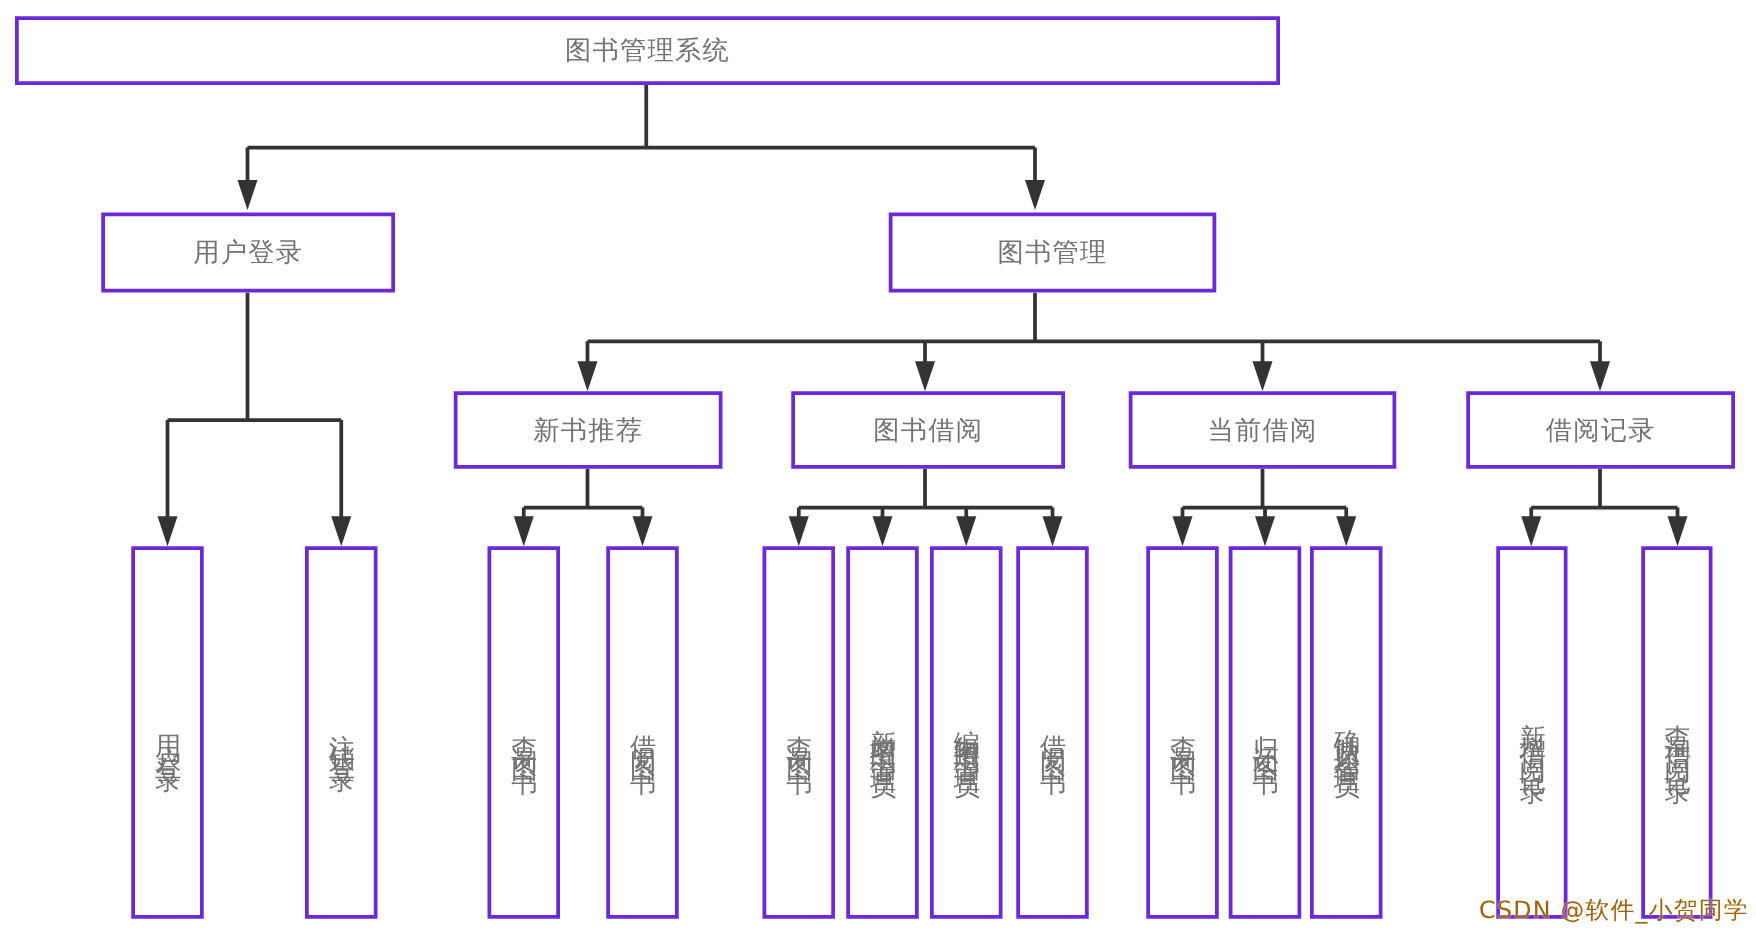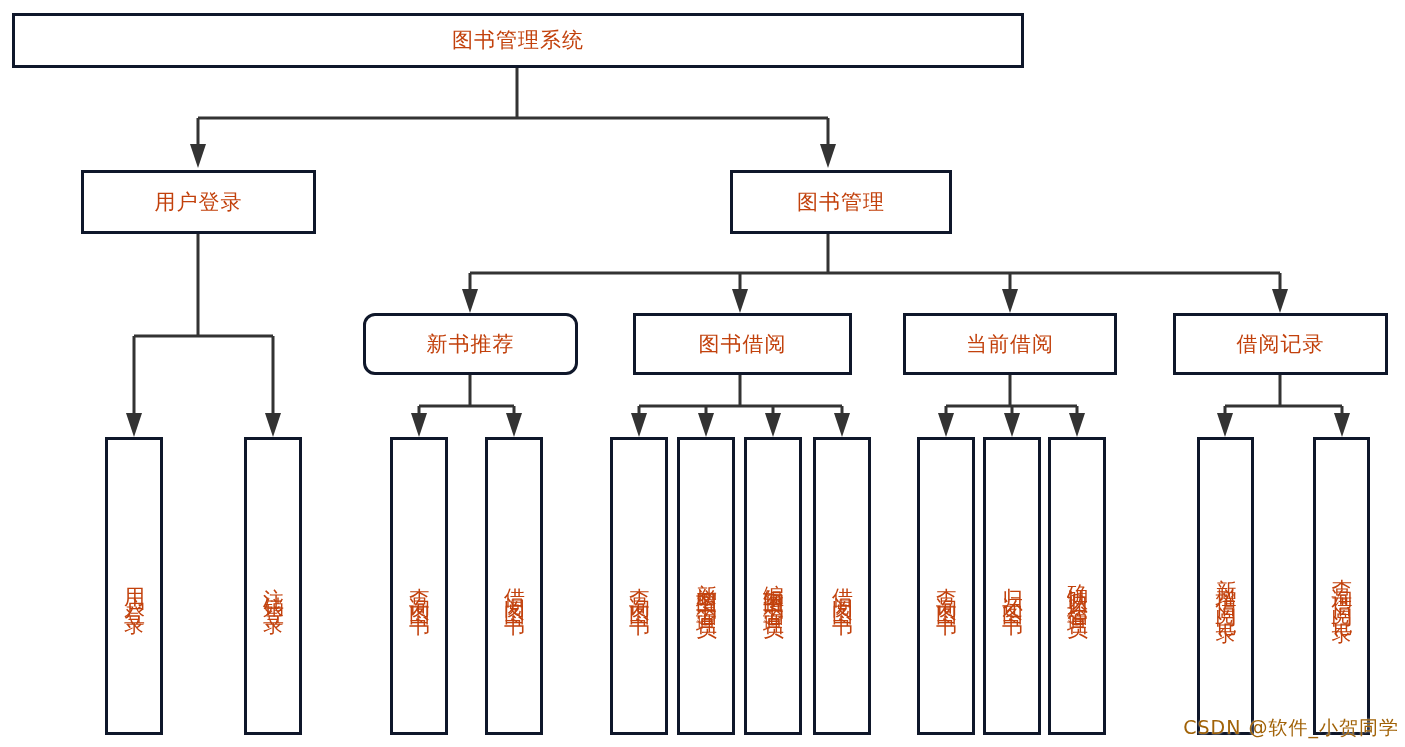"图书管理系统" .box { border: 3px solid #0f172a -> 3px solid #6d28d9; color: #c2410c -> #737373 }
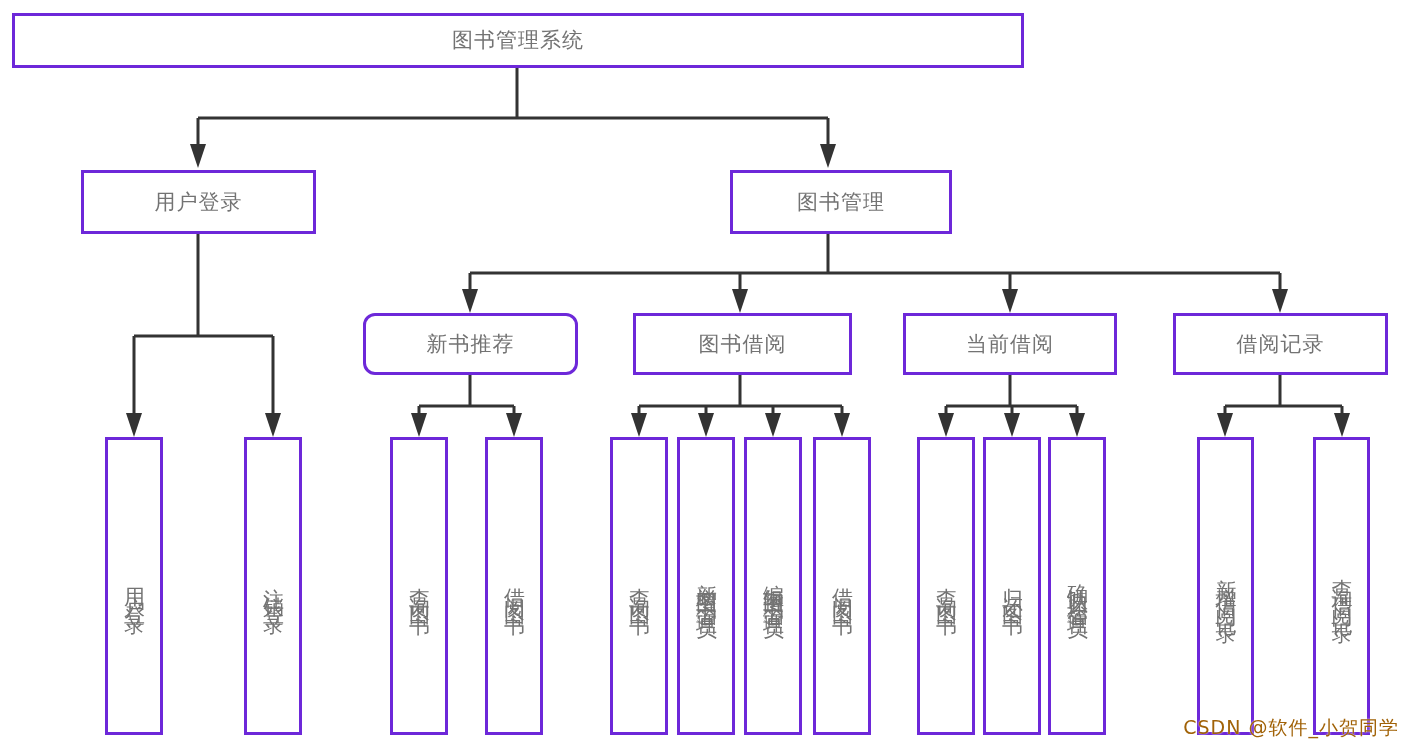"图书管理" div.box { margin-left: 19px -> none; width: 222px -> 262px }
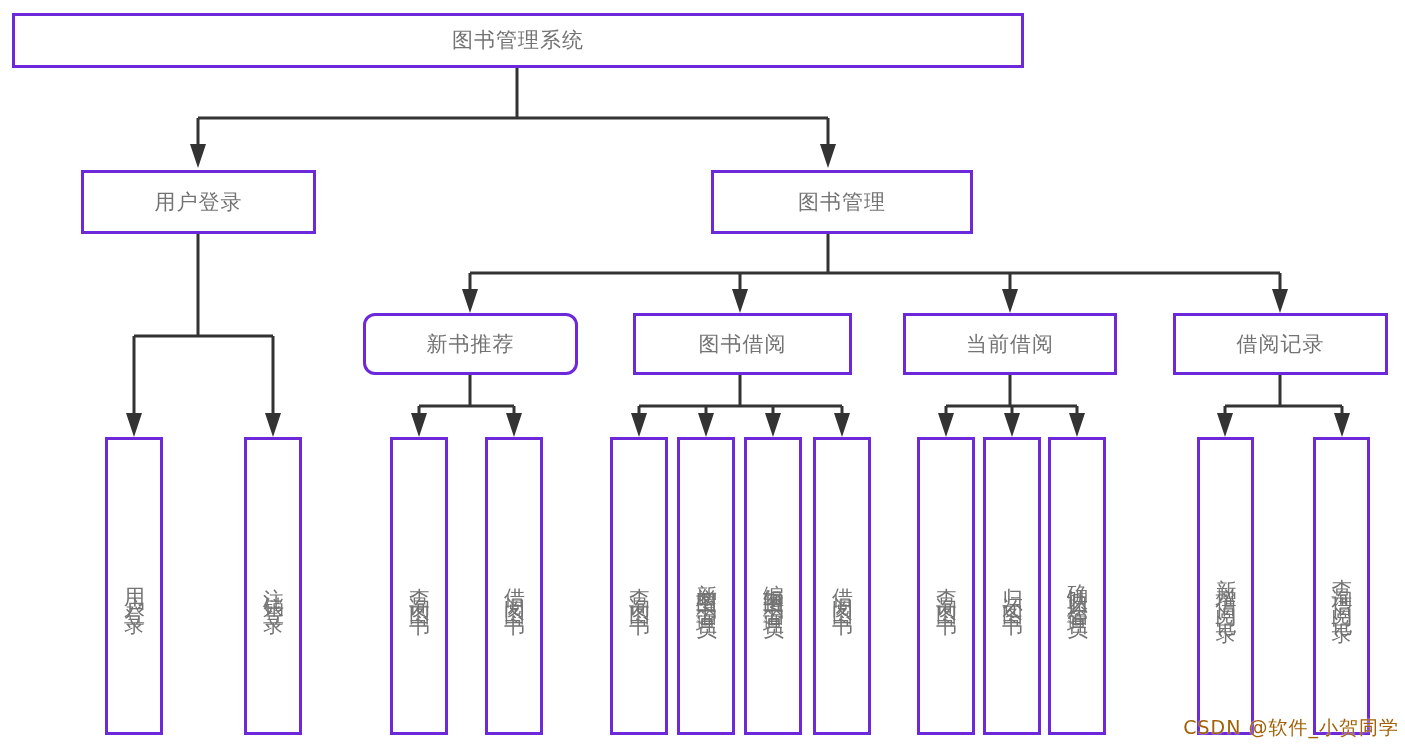"新书推荐" div.box { border-radius: 12px -> none }
